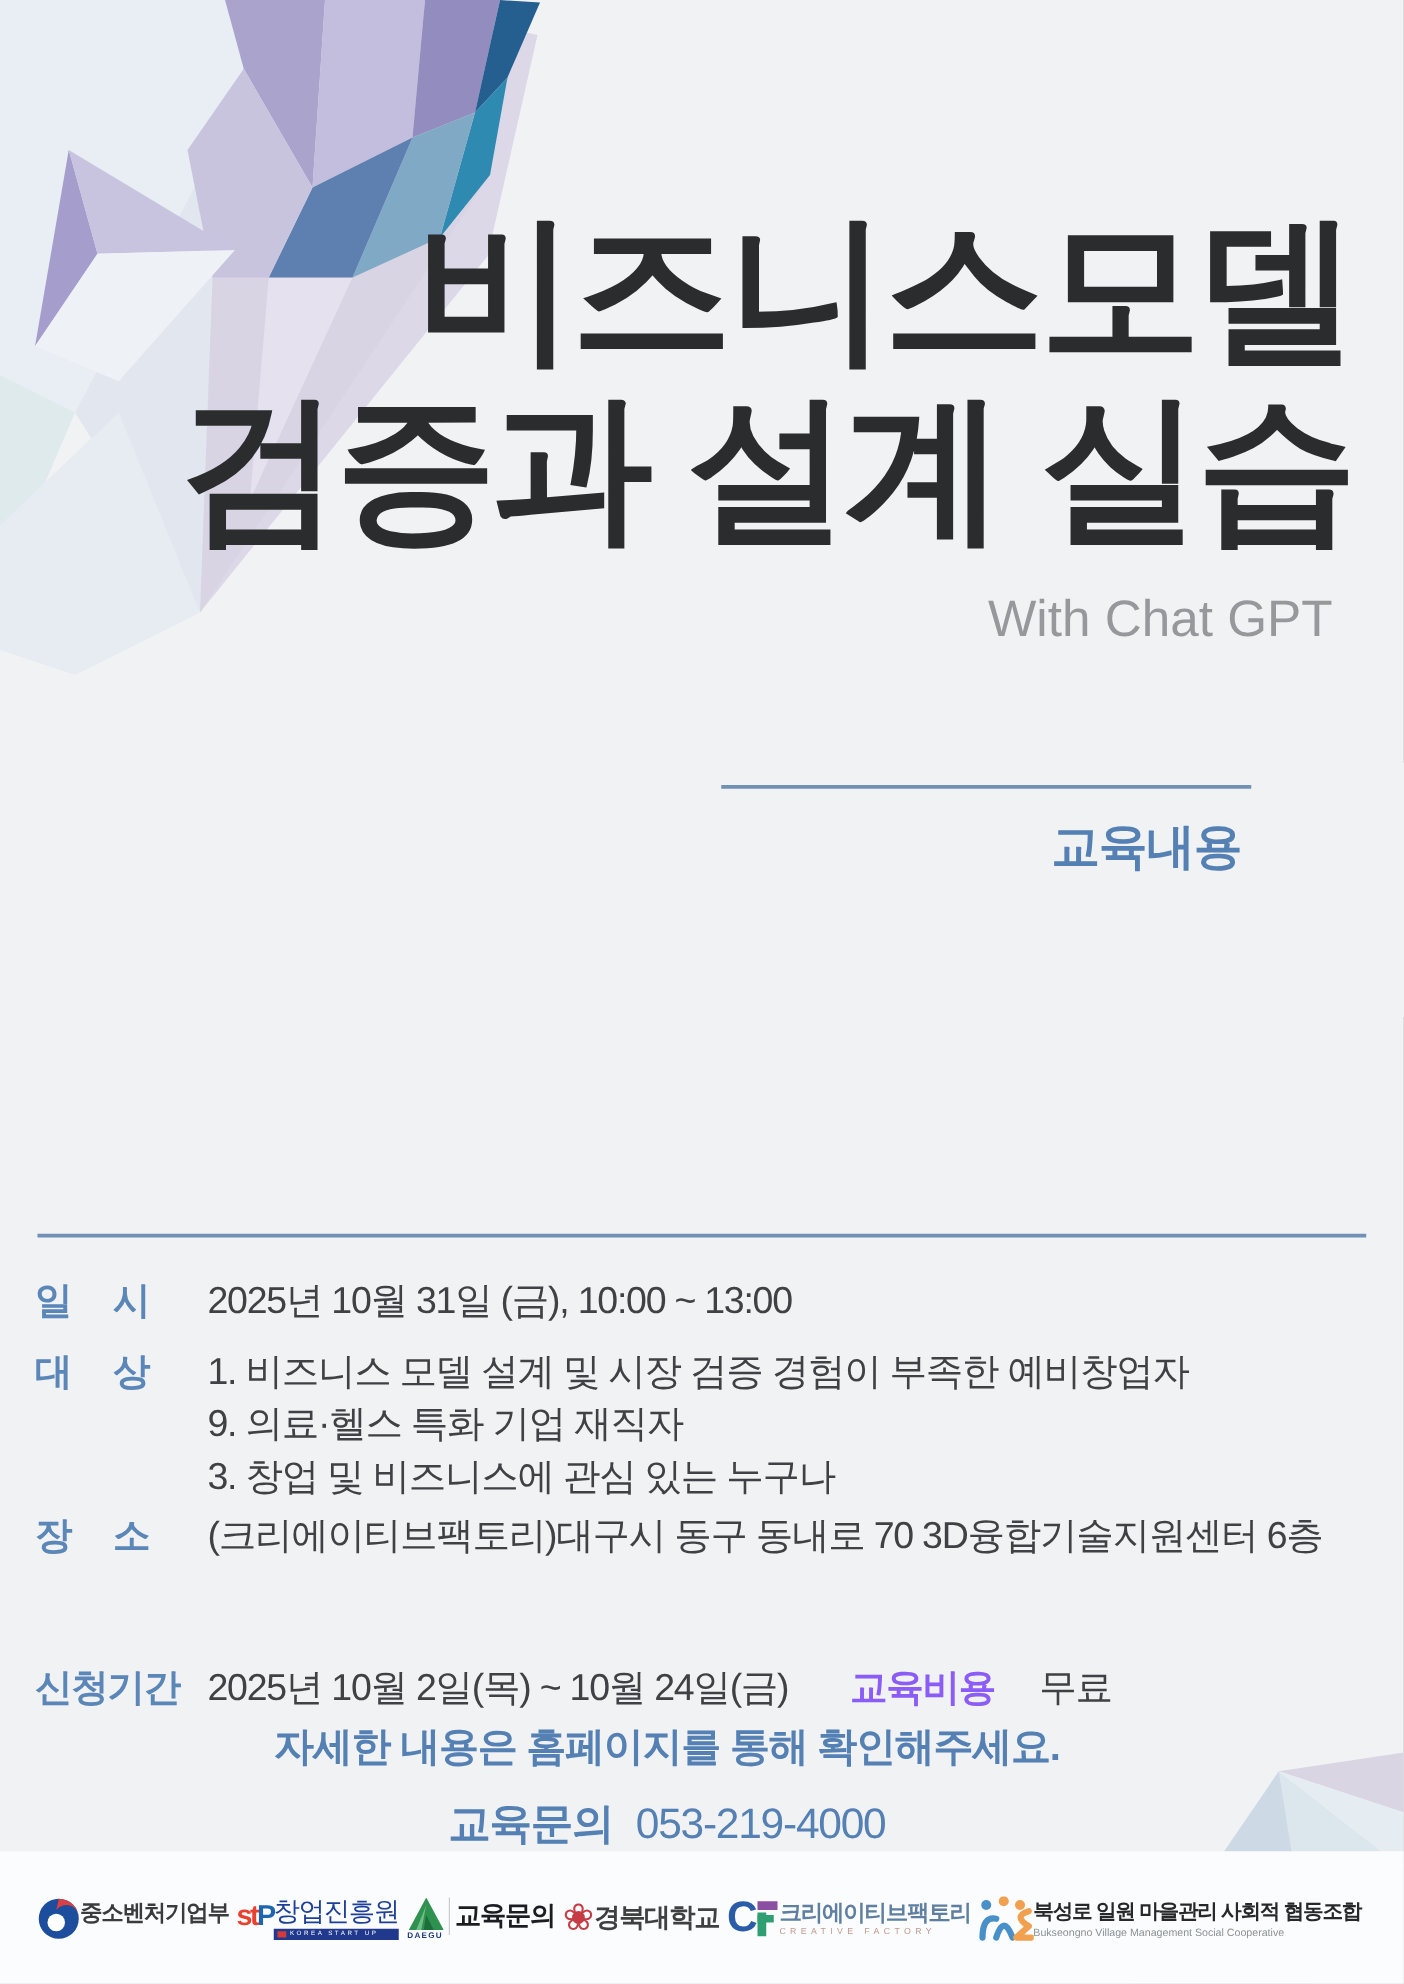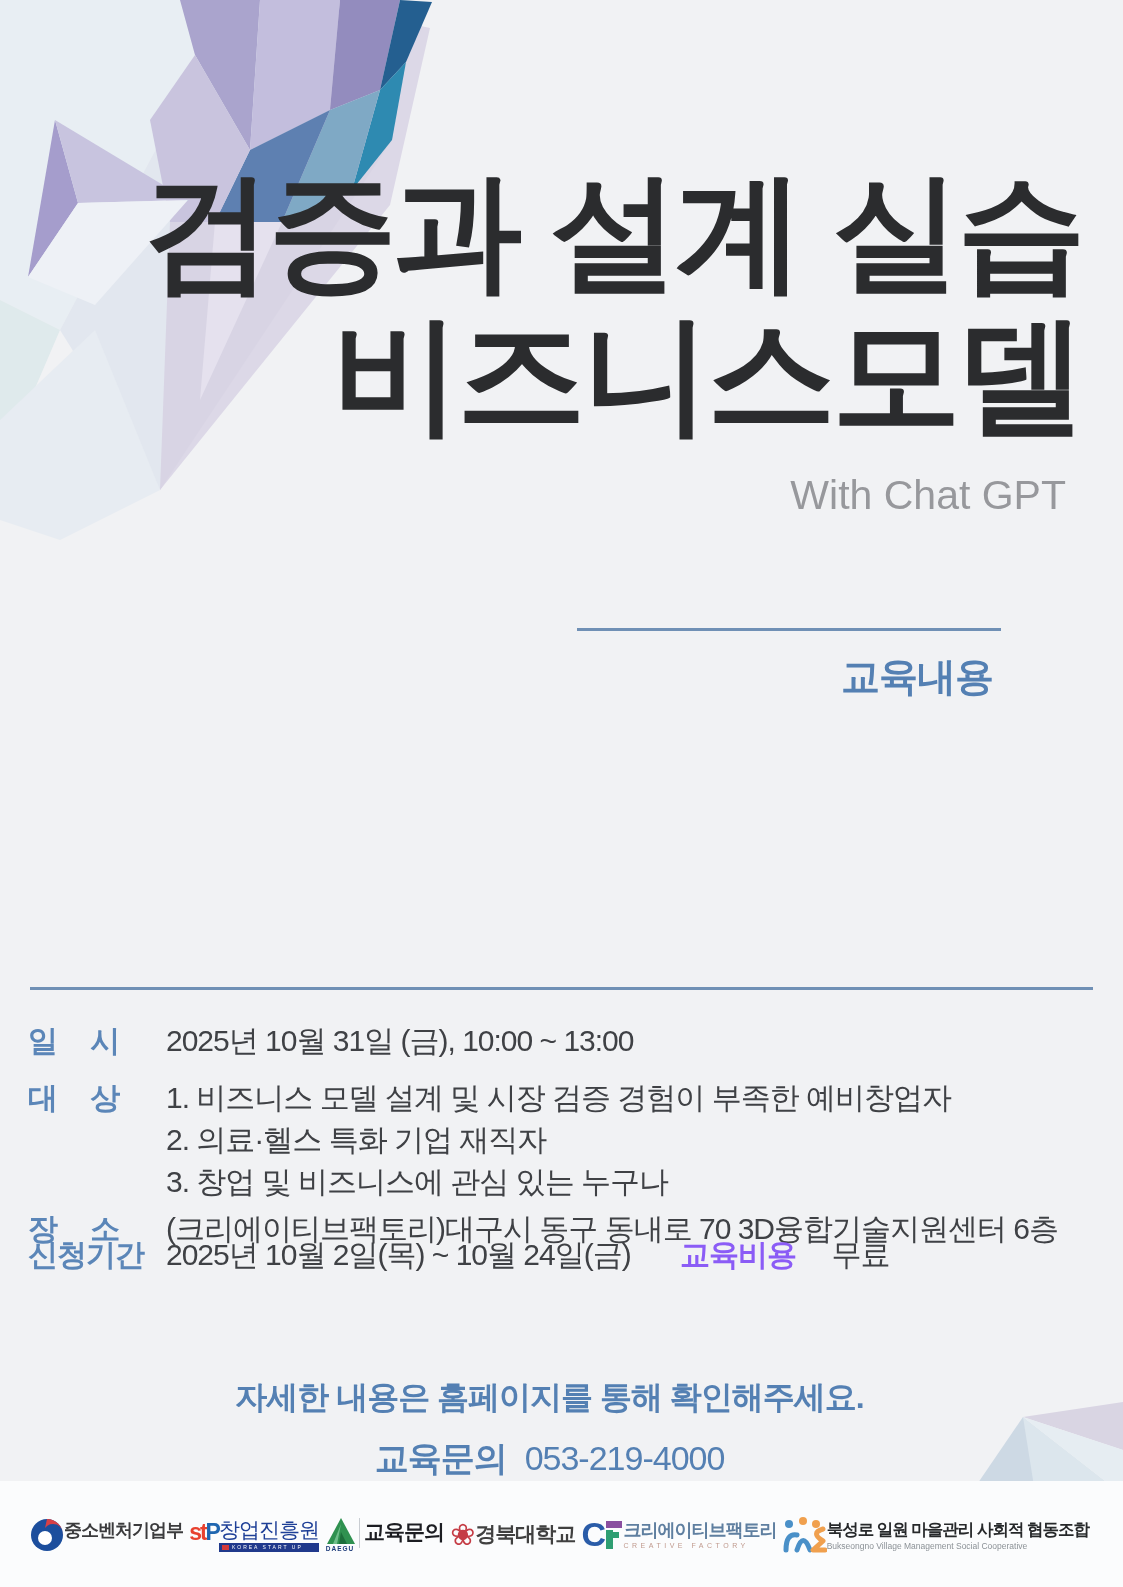"검증과 설계 실습" div { order: before "비즈니스모델" -> after "비즈니스모델" }
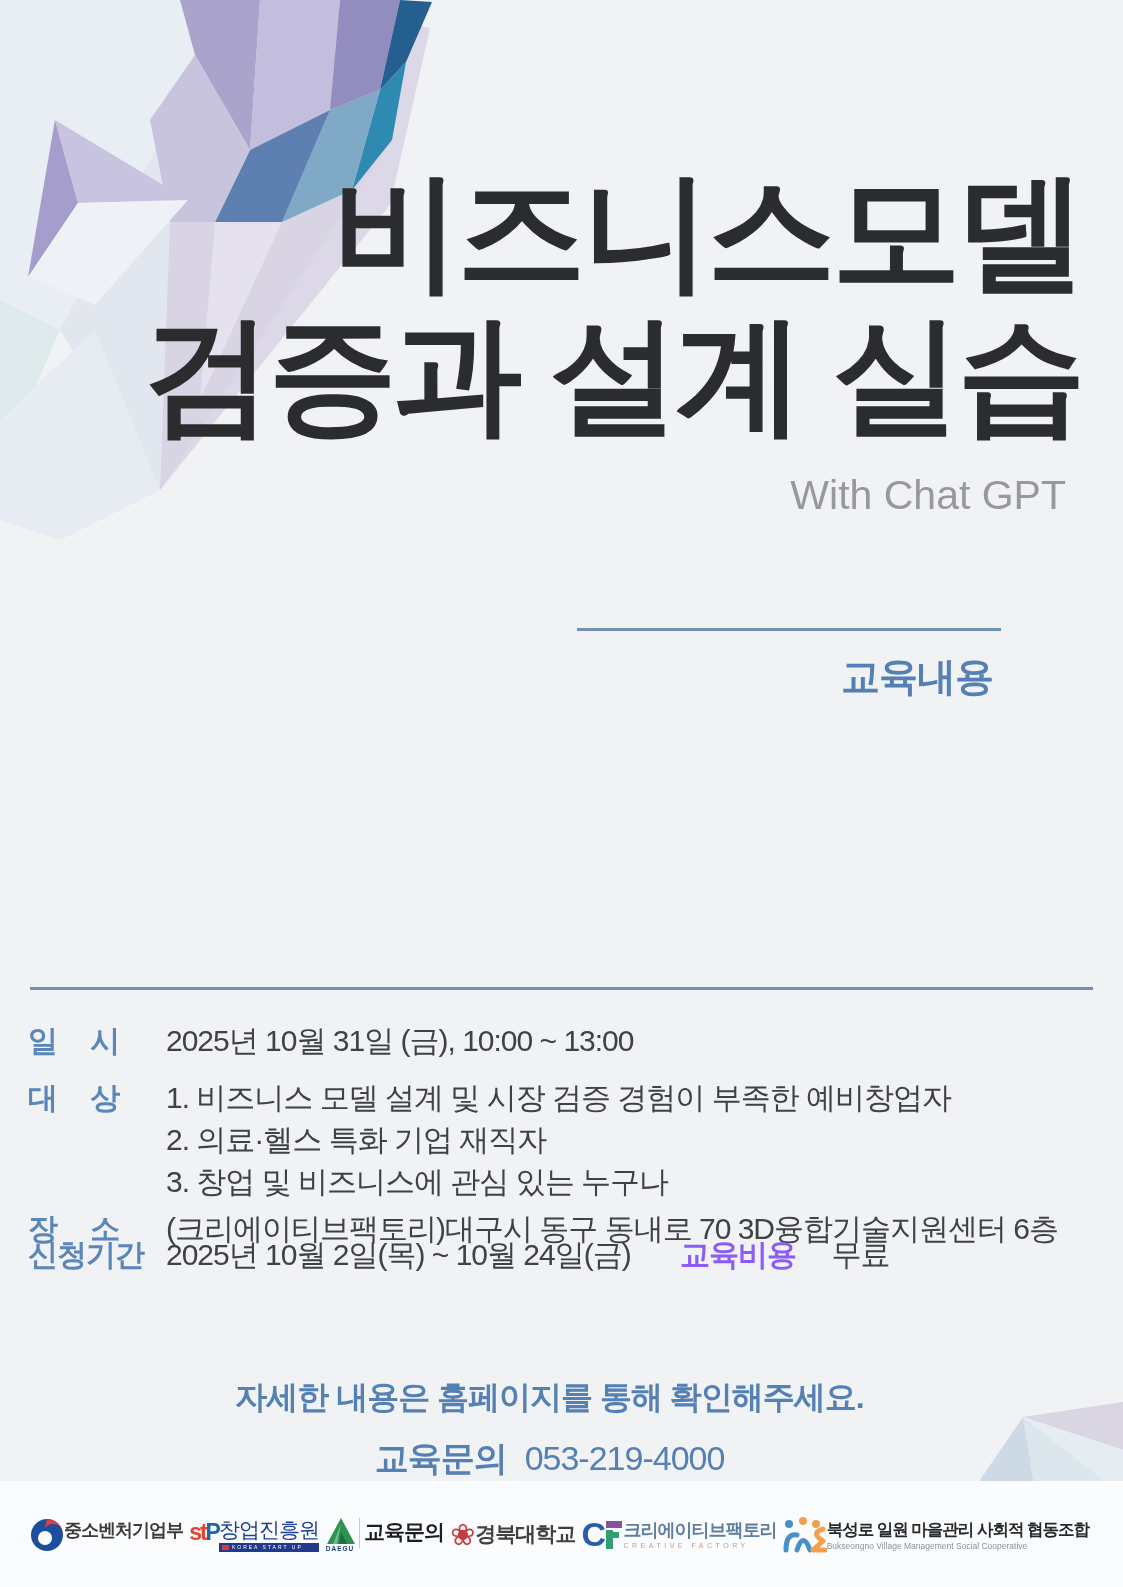"2. 의료·헬스 특화 기업 재직자" div { text: 2 -> 9 }
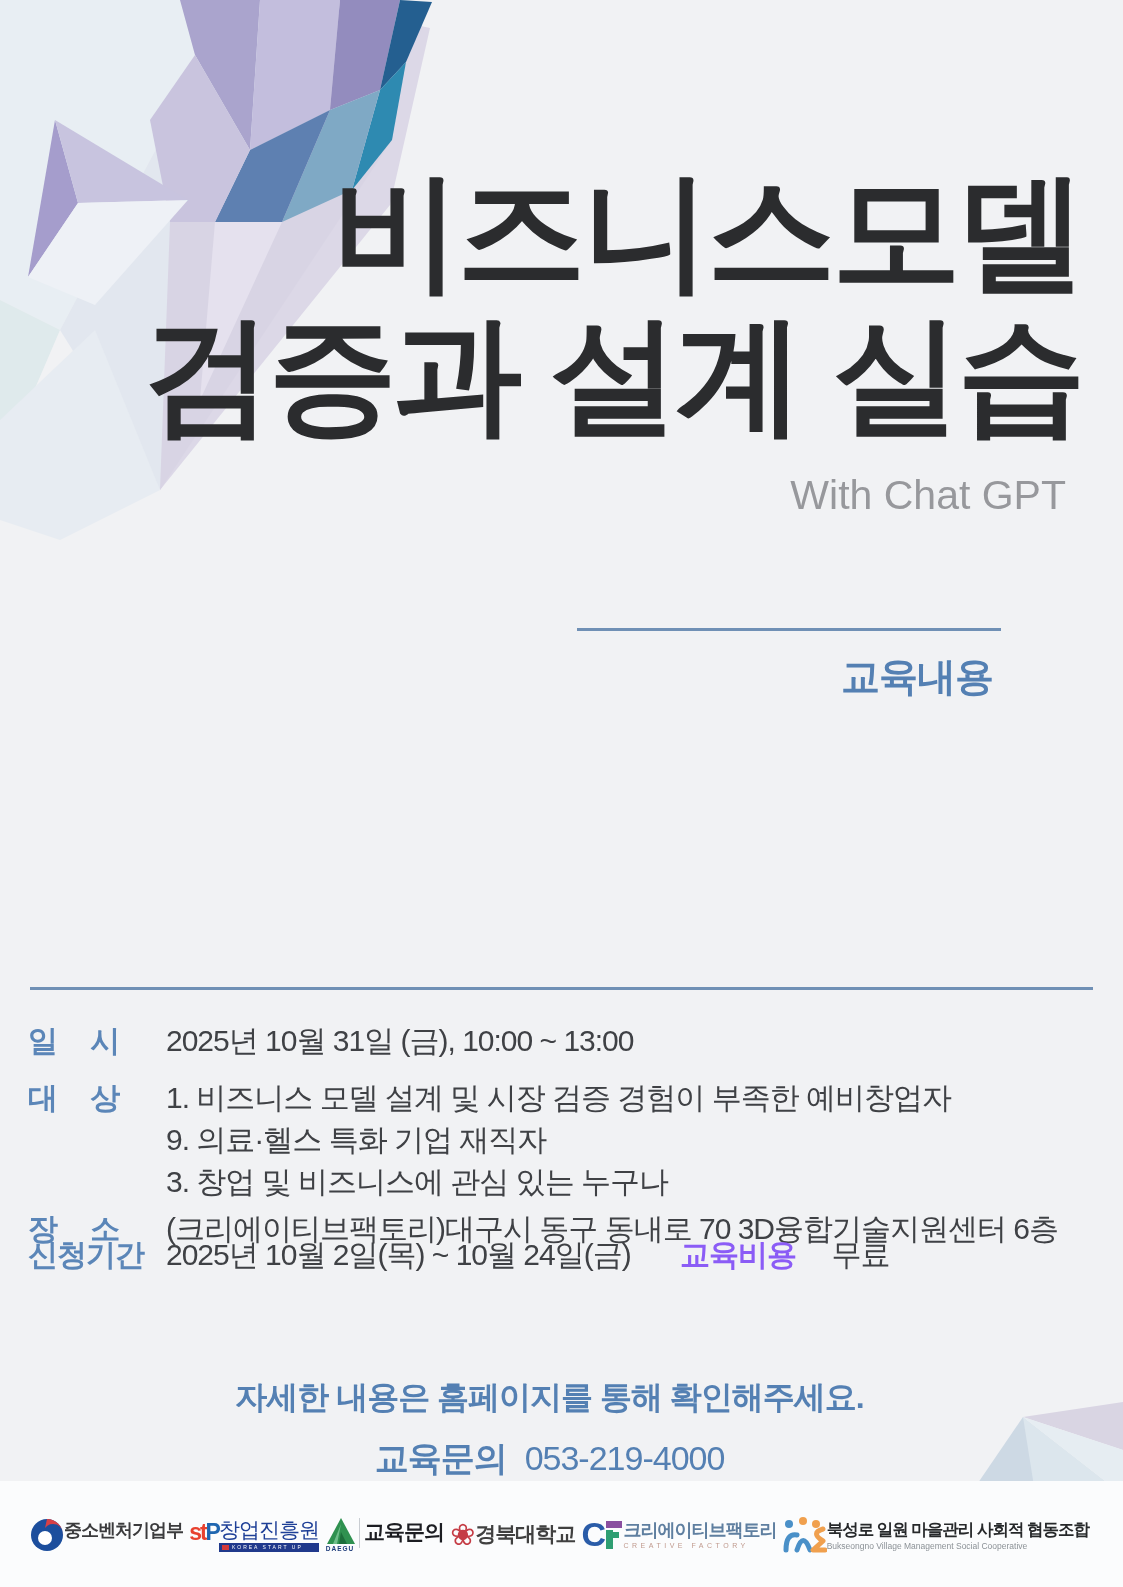"신청기간" div.info-row { top: 1234px -> 1330px }
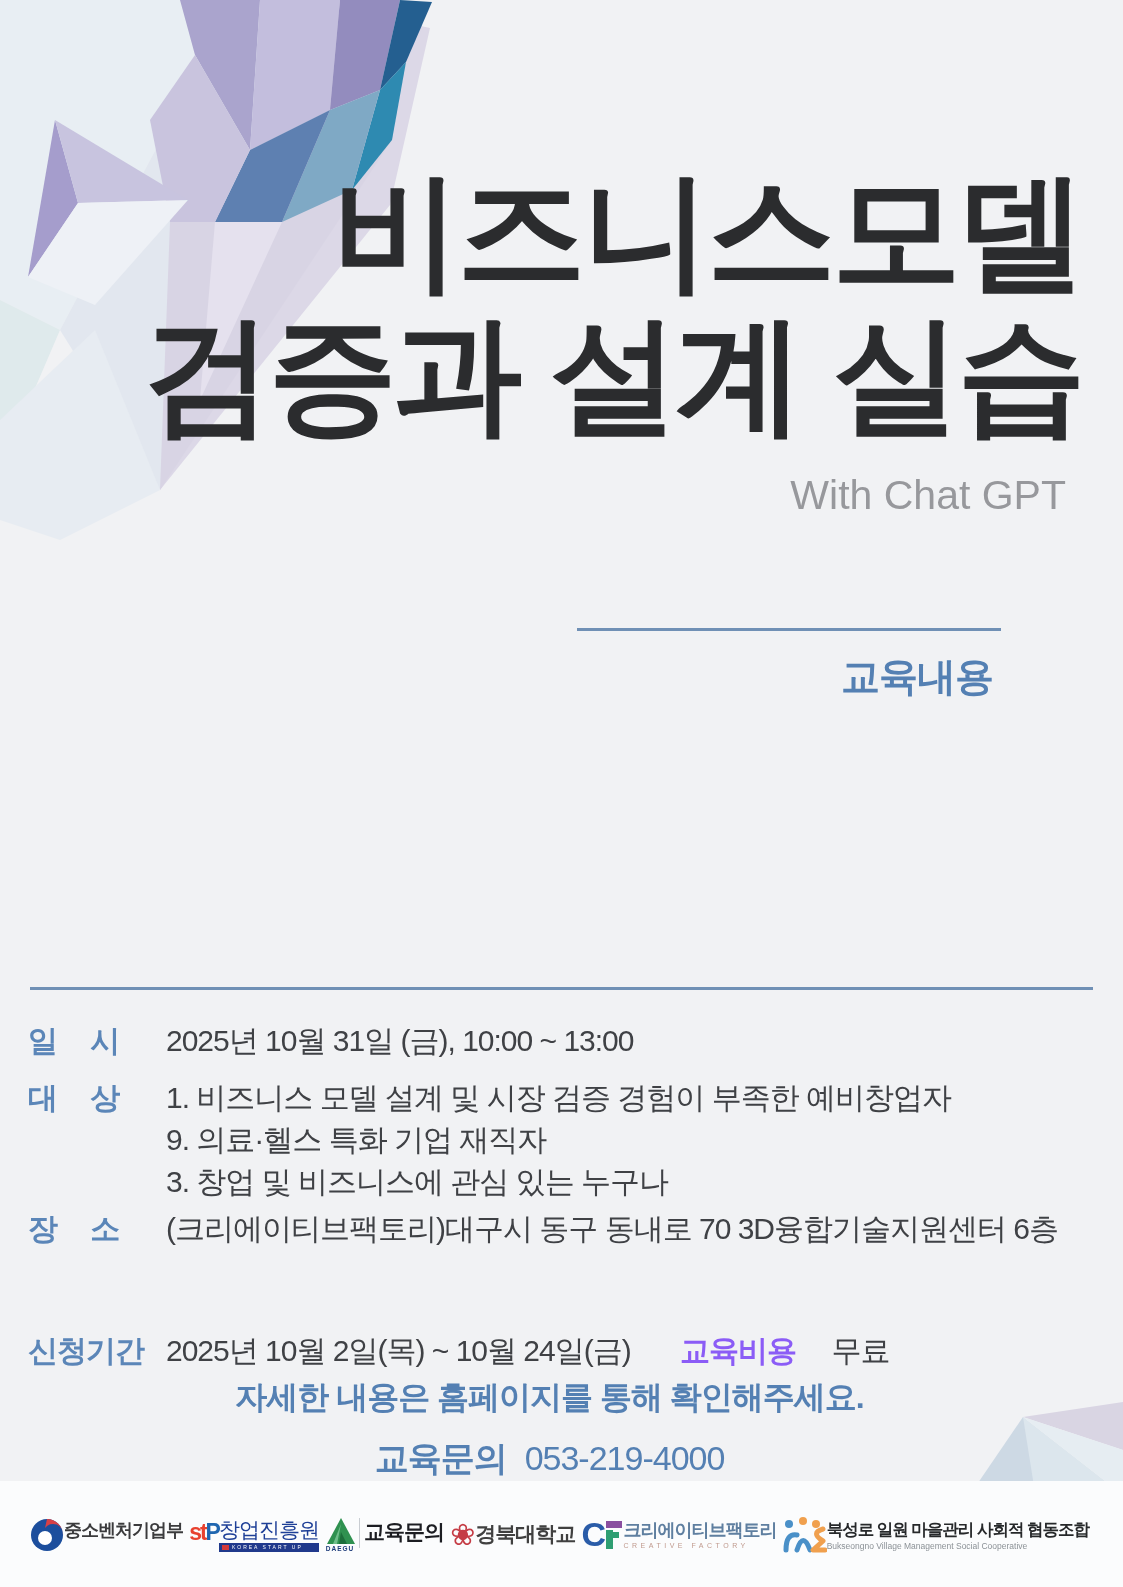"자세한 내용은 홈페이지를 통해 확인해주세요." .footer { padding-left: 16px -> none }
